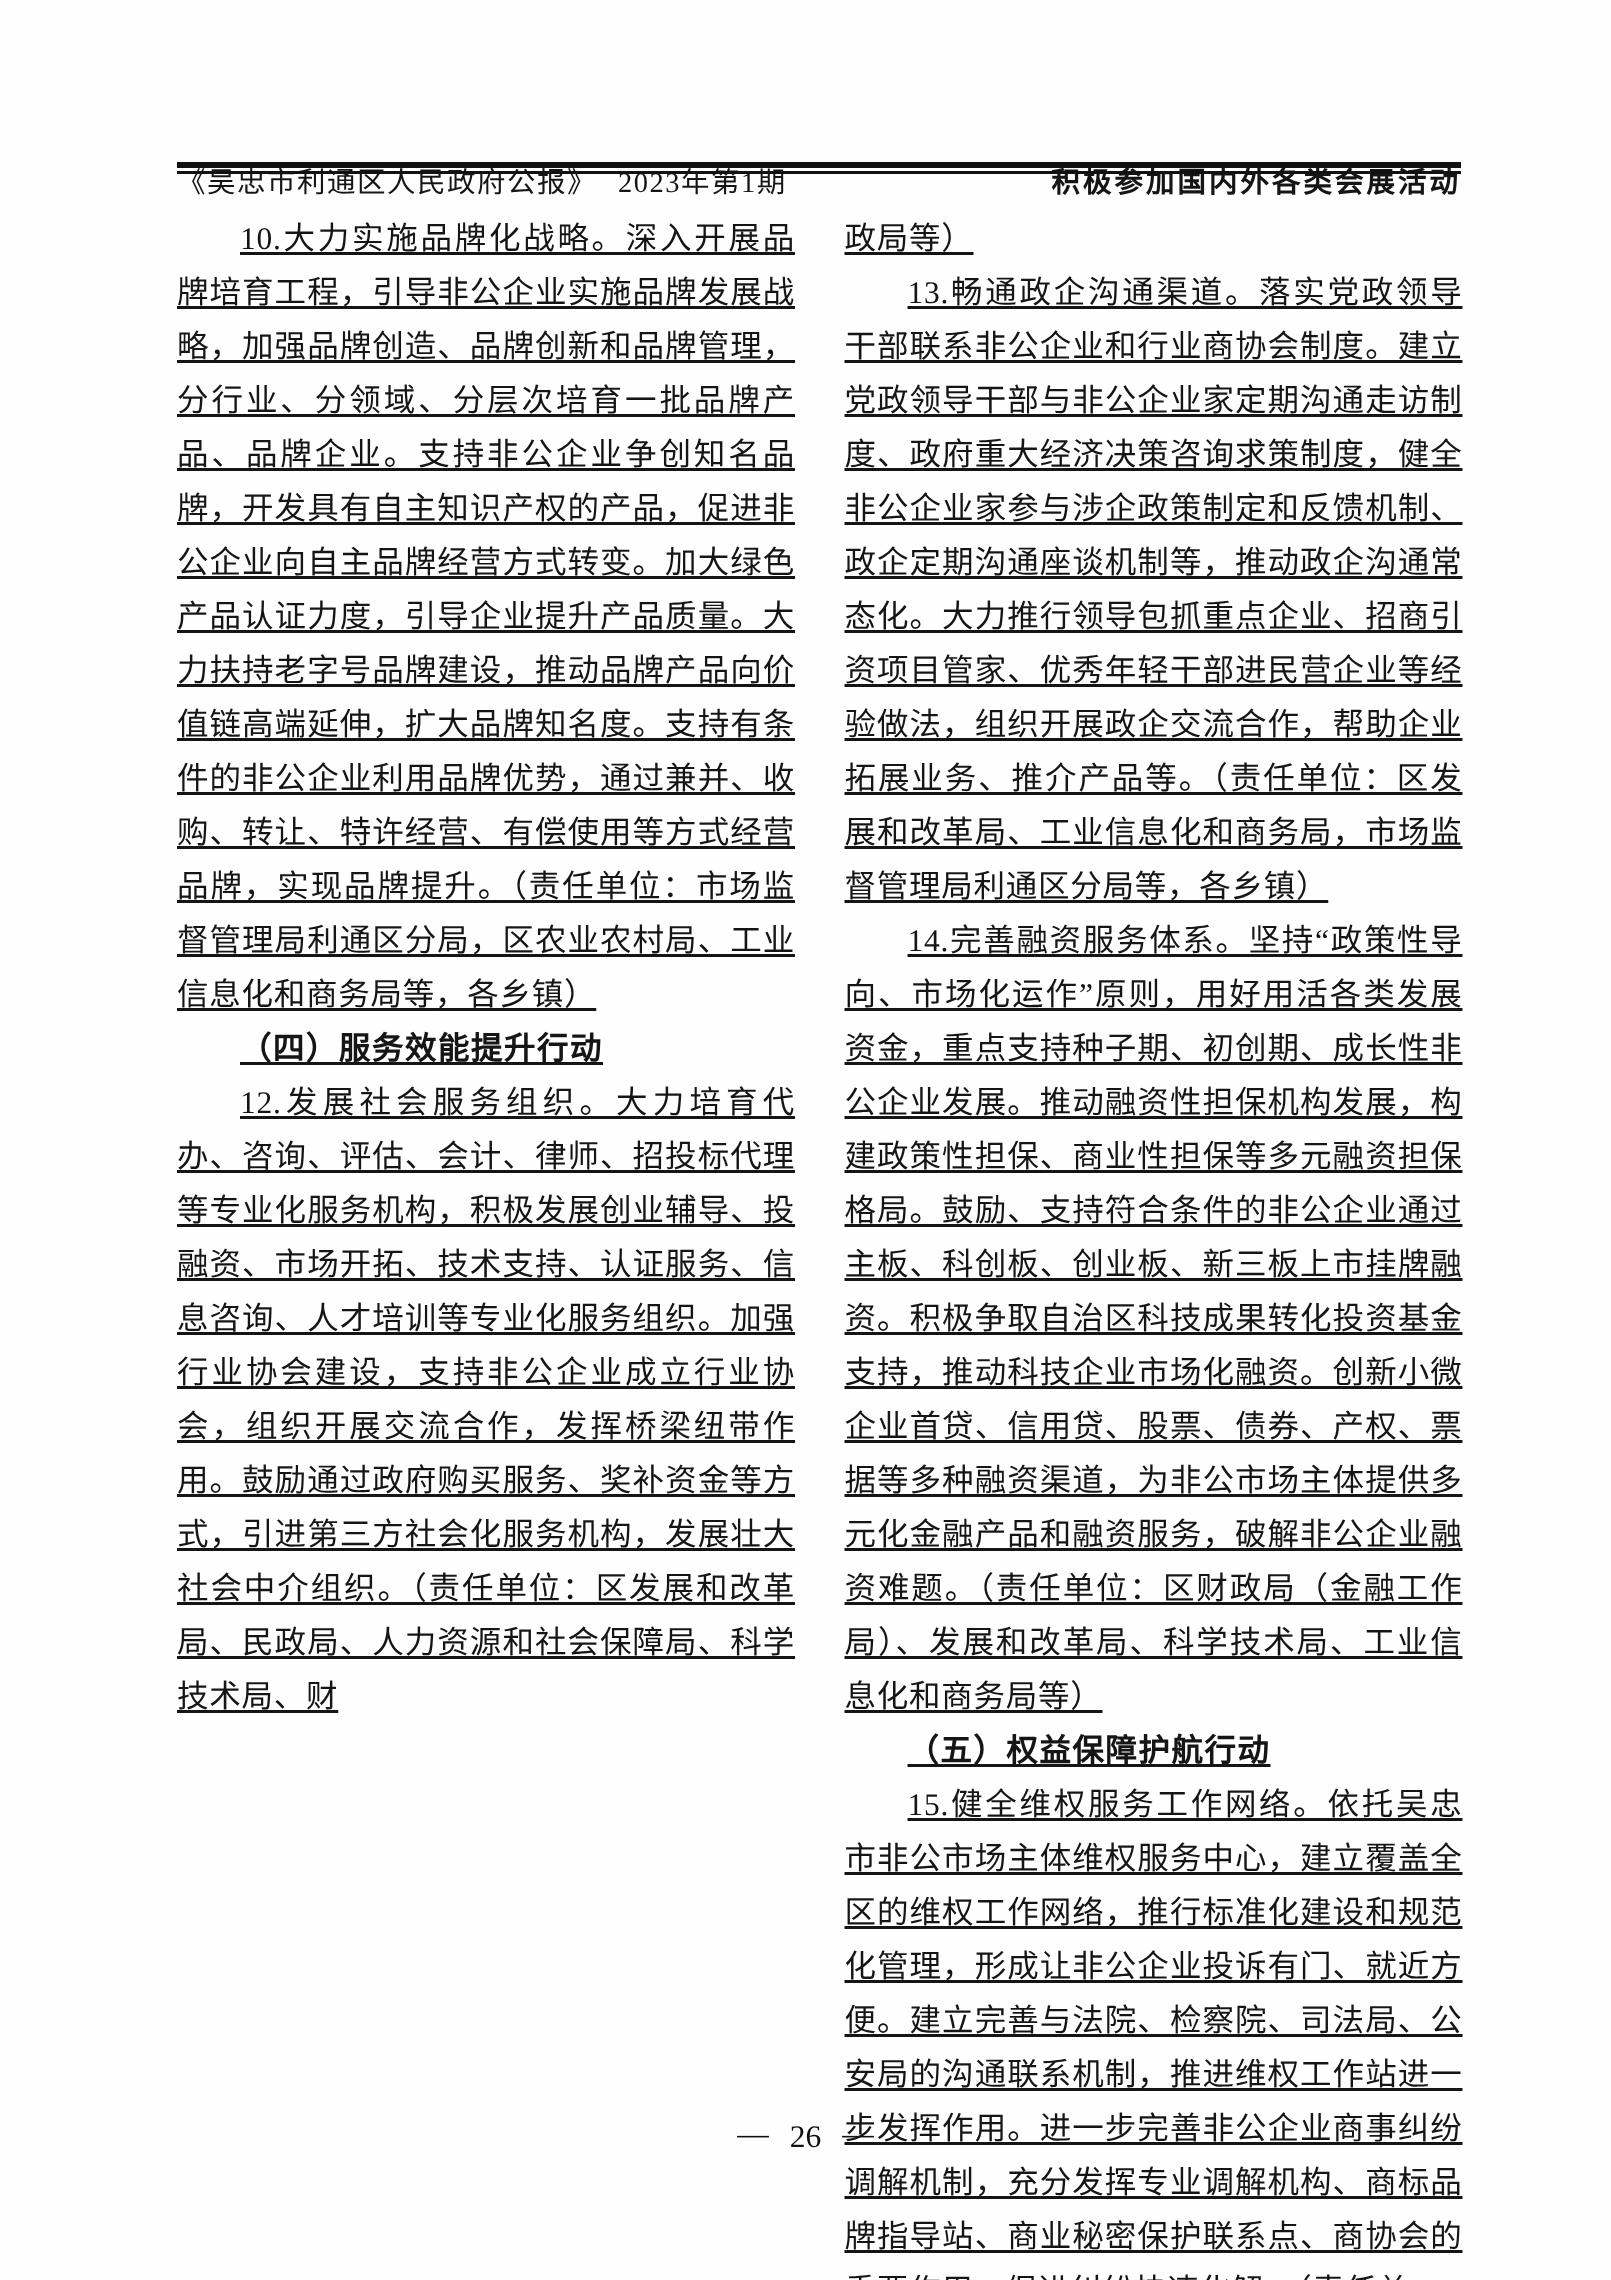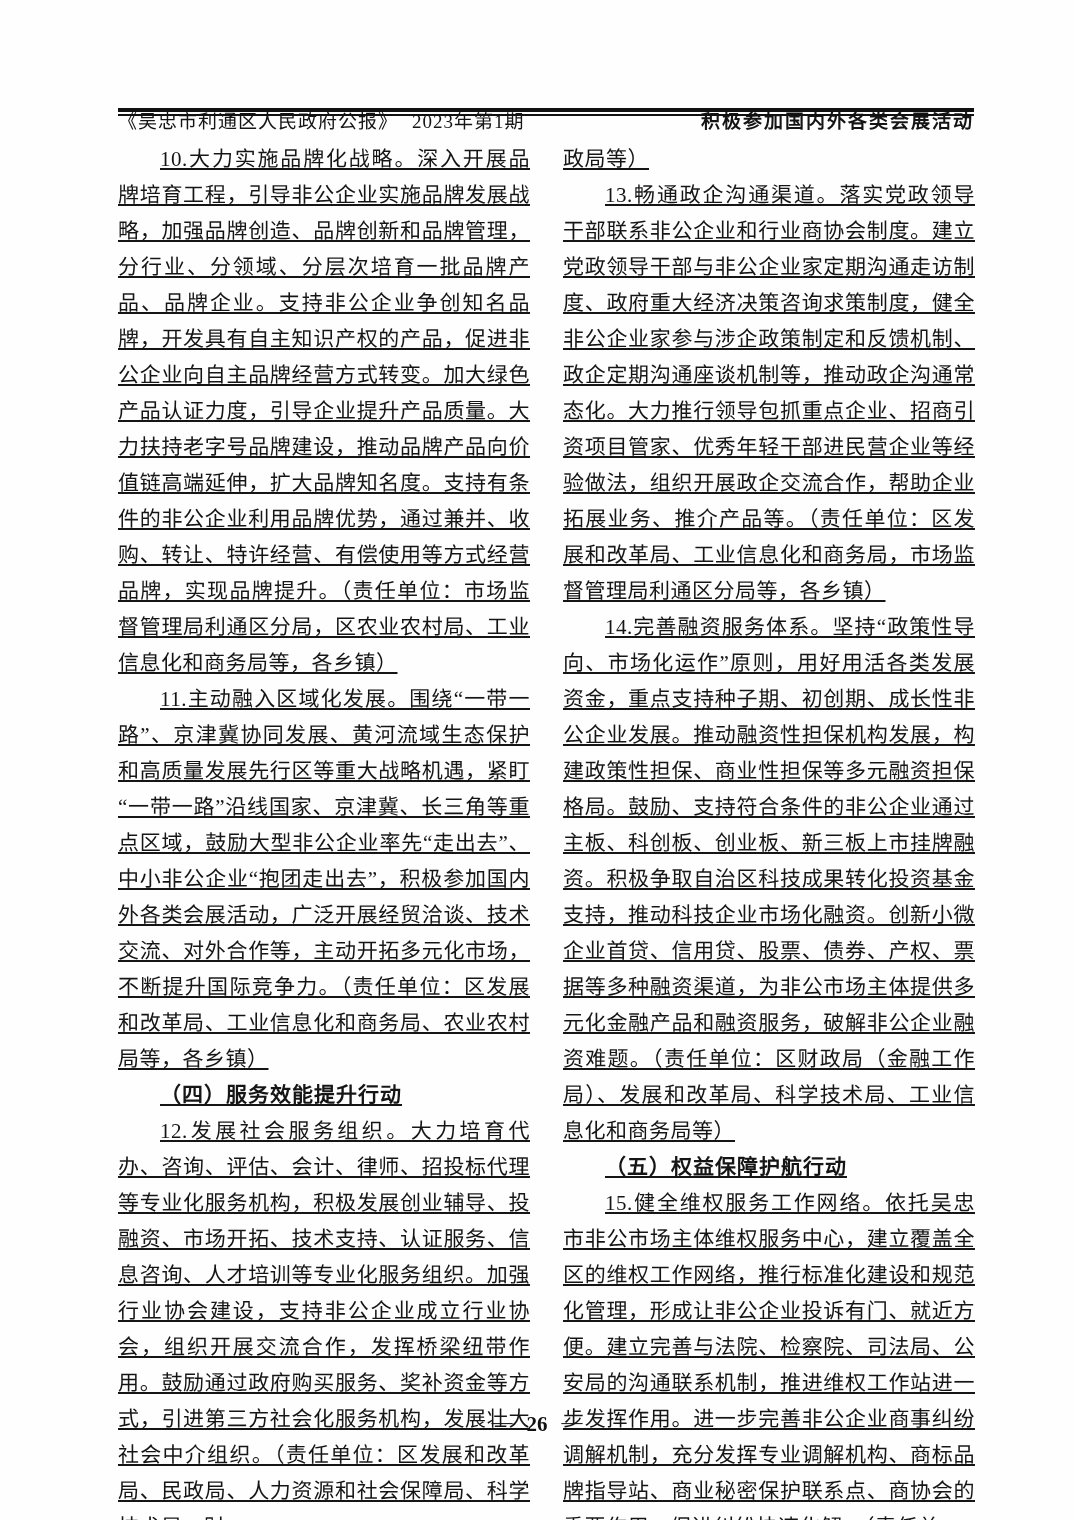"11.主动融入区域化发展。围绕“一带一路”、京津冀协同发展、黄河流域生态保护和高" p.body { html: <p>11.主动融入区域化发展。围绕“一带一路”、京津冀协同发展、黄河流域生态保护和高质量发展先行区等重大战略机遇，紧盯“一带一路”沿线国家、京津冀、长三角等重点区域，鼓励大型非公企业率先“走出去”、中小非公企业“抱团走出去”，积极参加国内外各类会展活动，广泛开展经贸洽谈、技术交流、对外合作等，主动开拓多元化市场，不断提升国际竞争力。（责任单位：区发展和改革局、工业信息化和商务局、农业农村局等，各乡镇）</p> -> none }
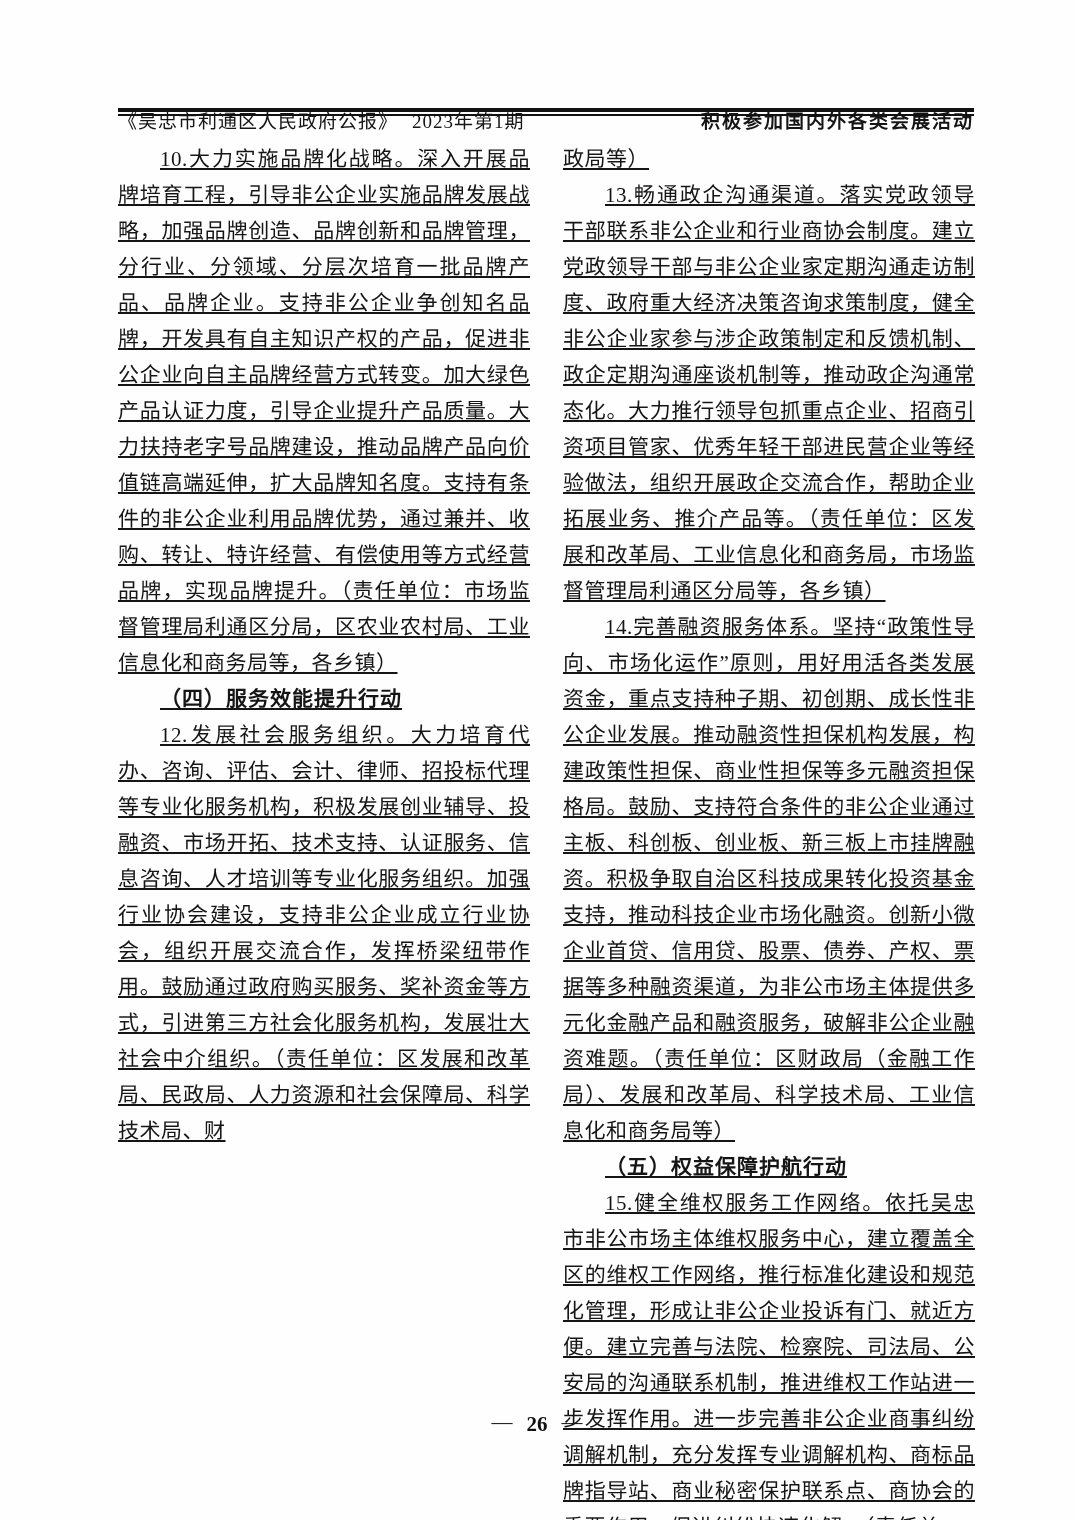"26" .page-number { font-weight: bold -> normal }
